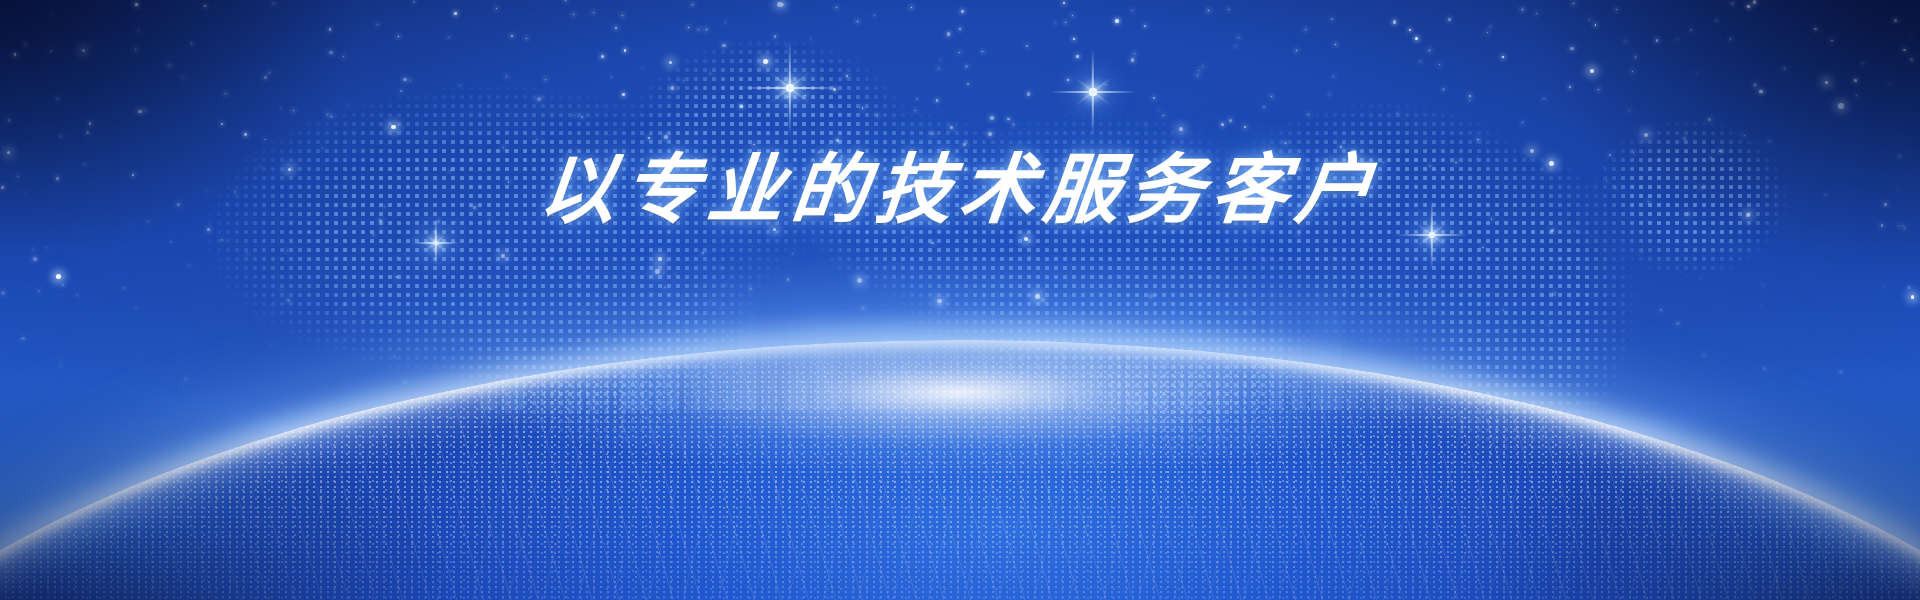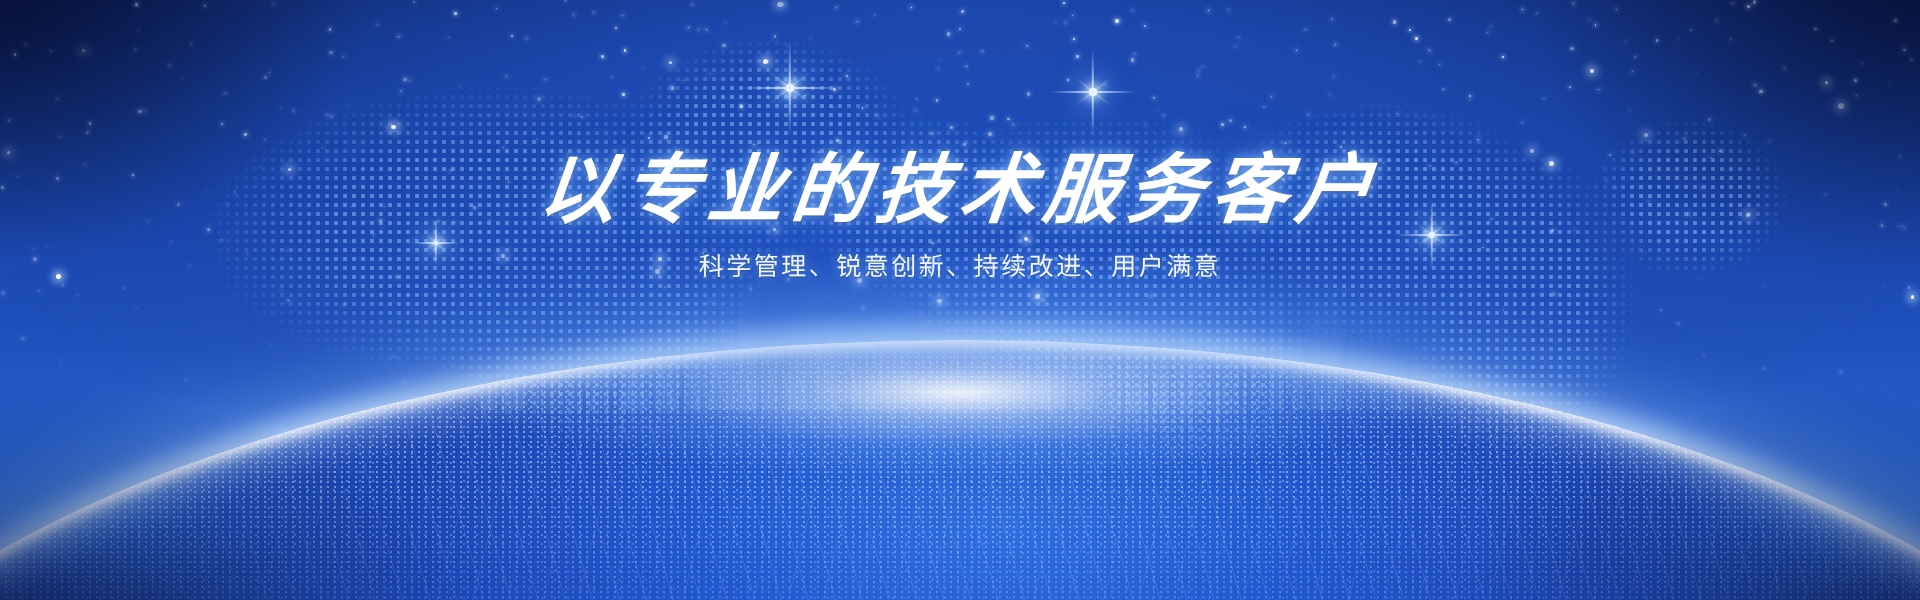"科学管理、锐意创新、持续改进、用户满意" div.subtitle { html: <div>科学管理、锐意创新、持续改进、用户满意</div> -> none }
